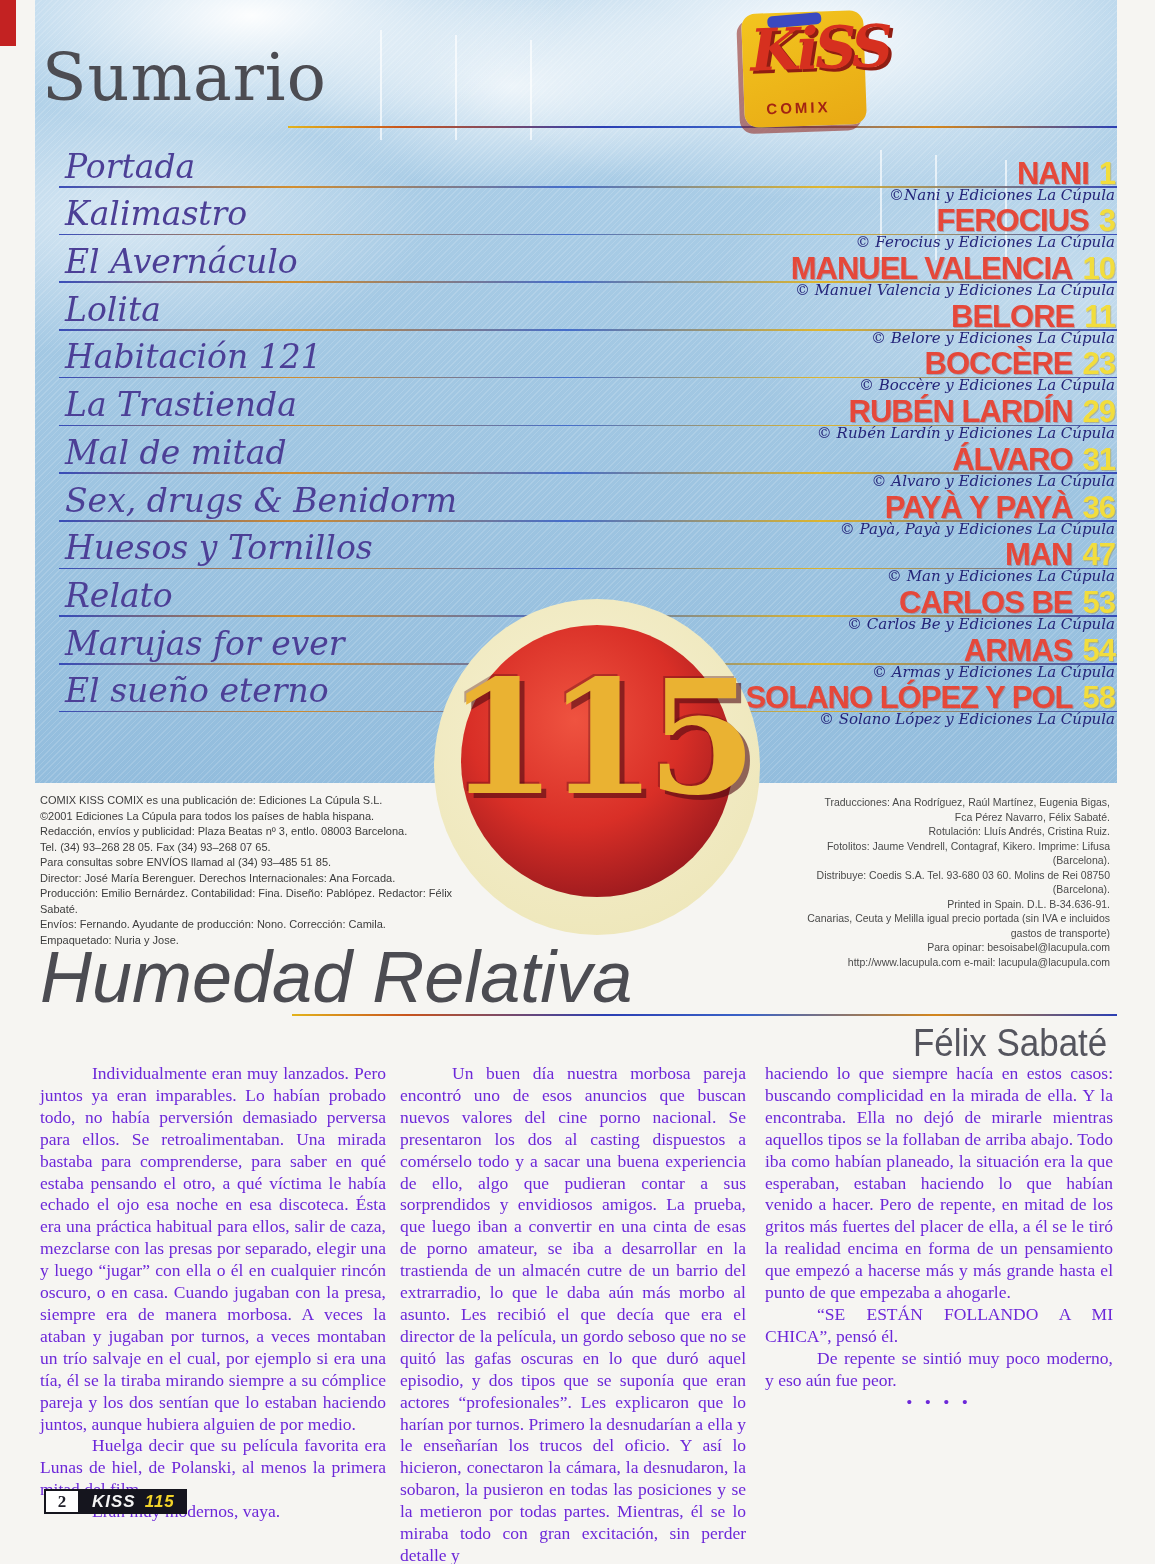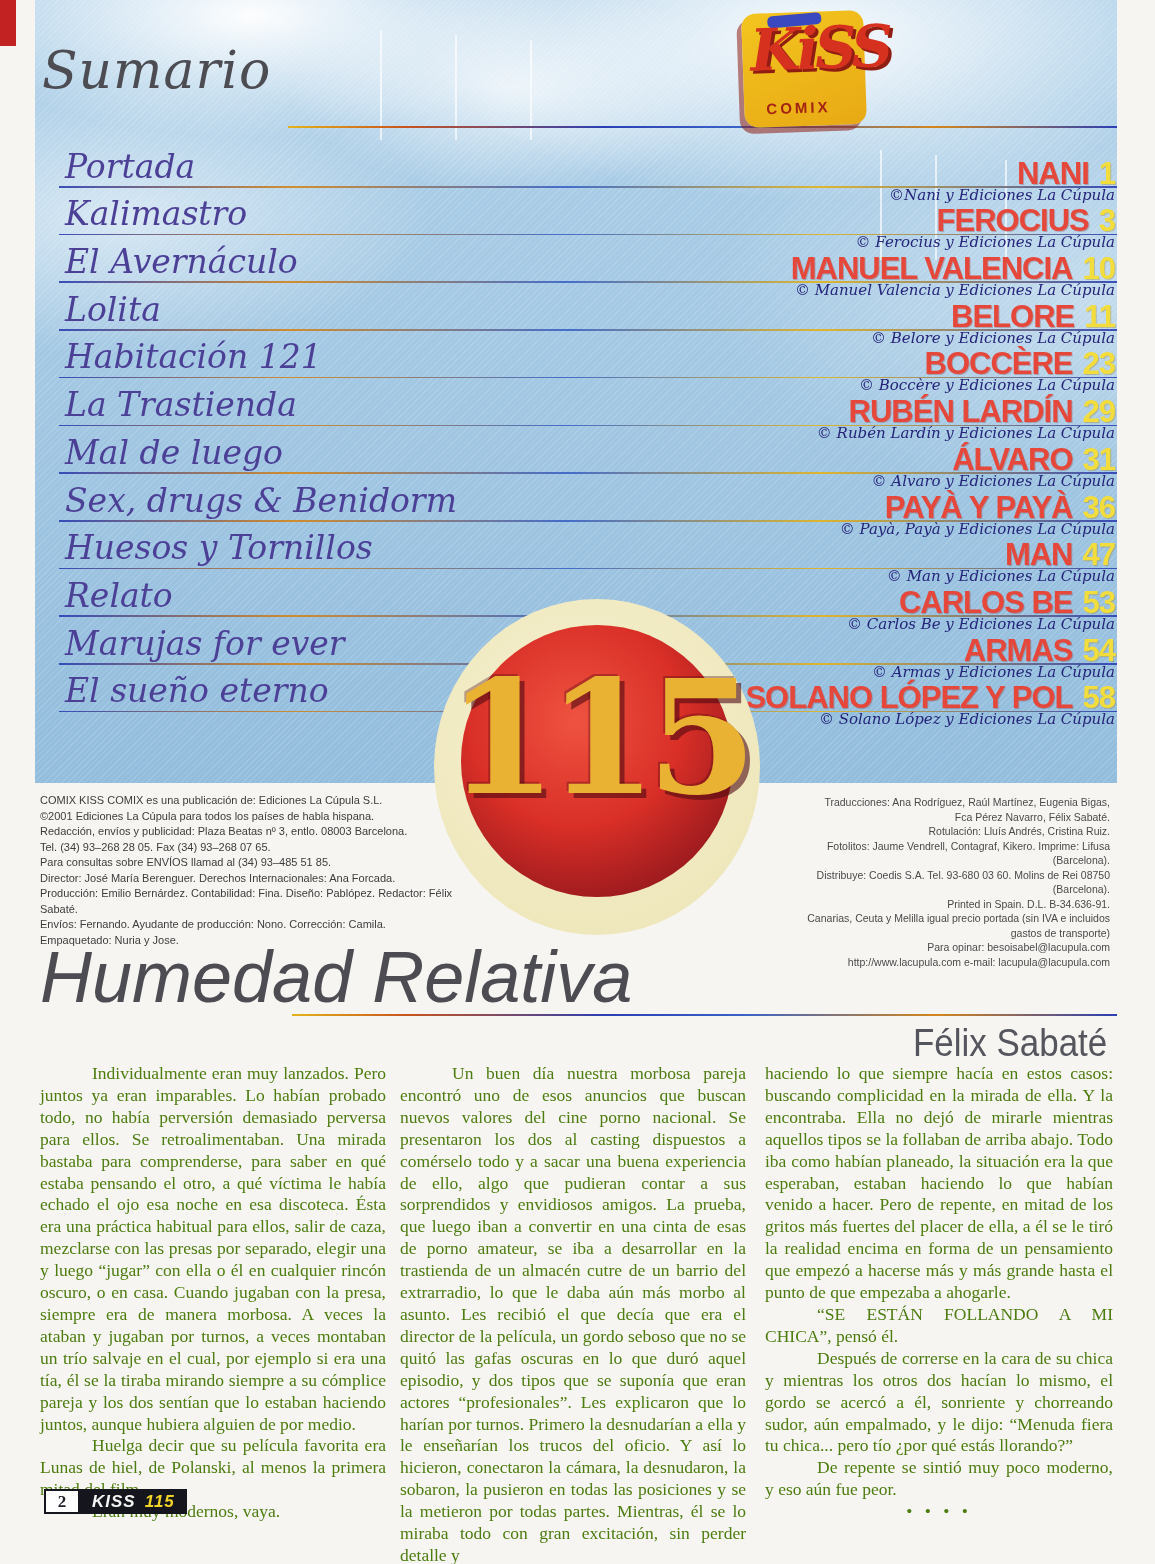"Sumario" #sumario-title { font-size: 52px -> 65px; font-style: italic -> none }
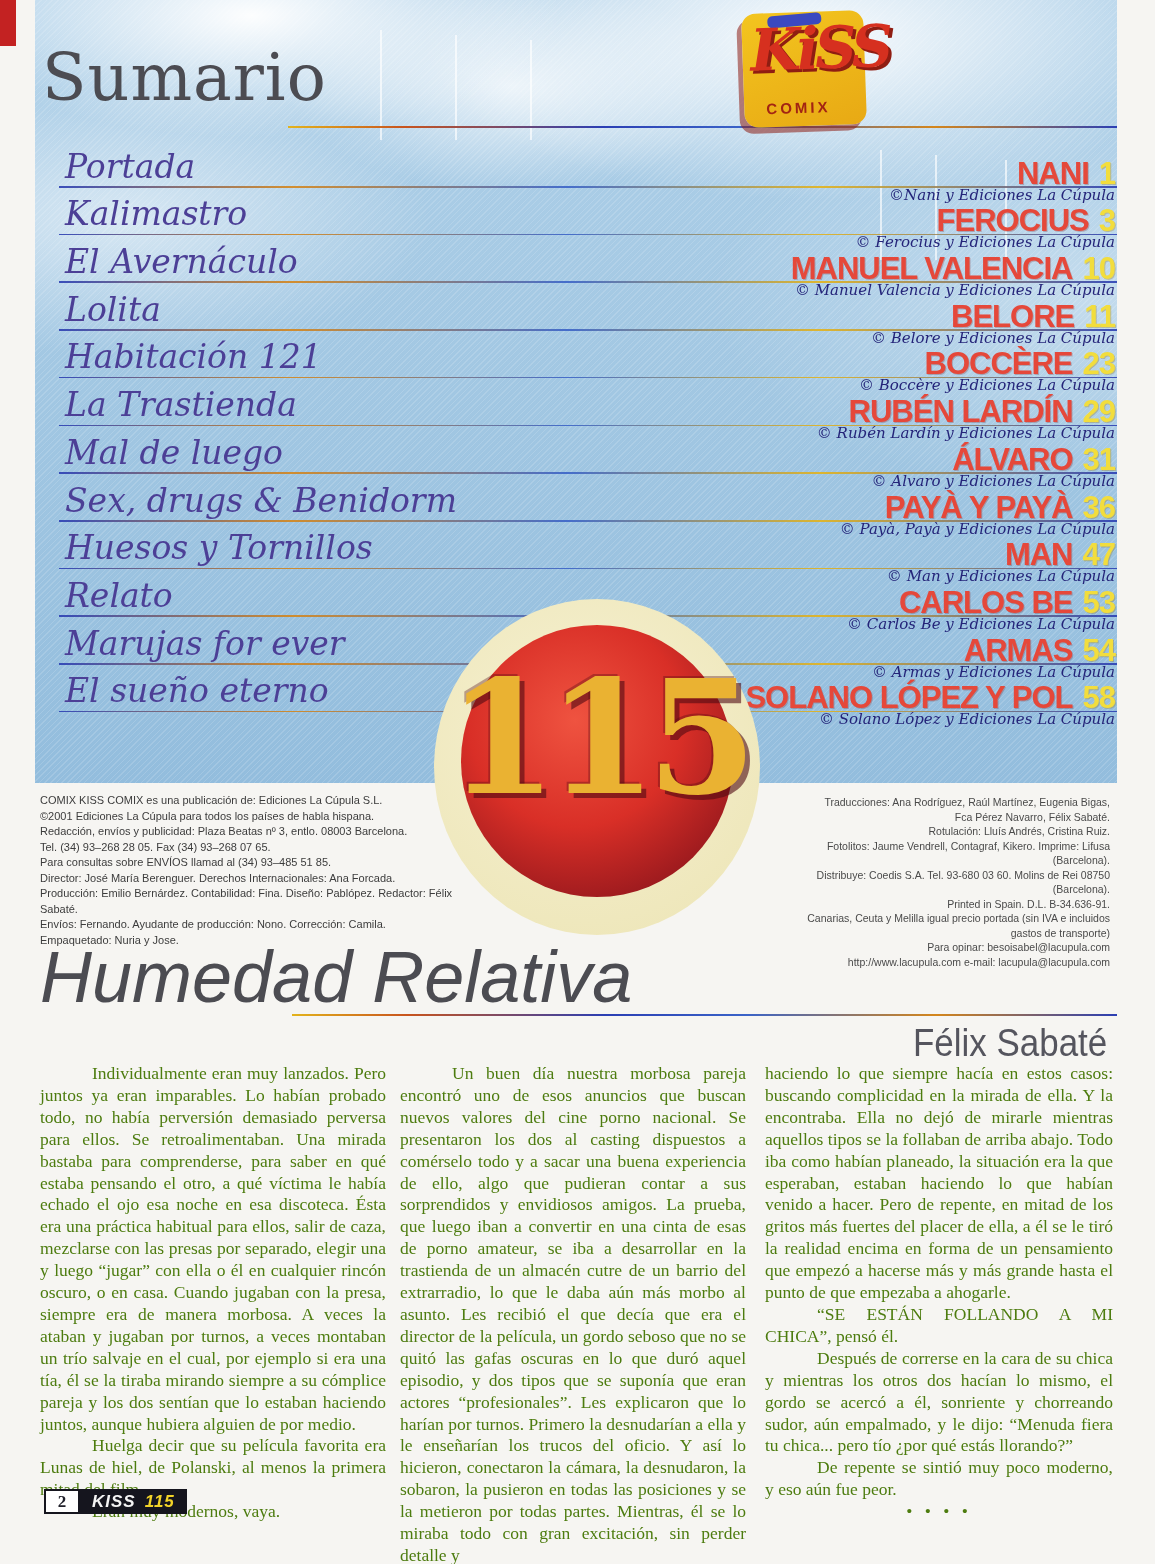"Mal de luego" div.toc-title { text: luego -> mitad }
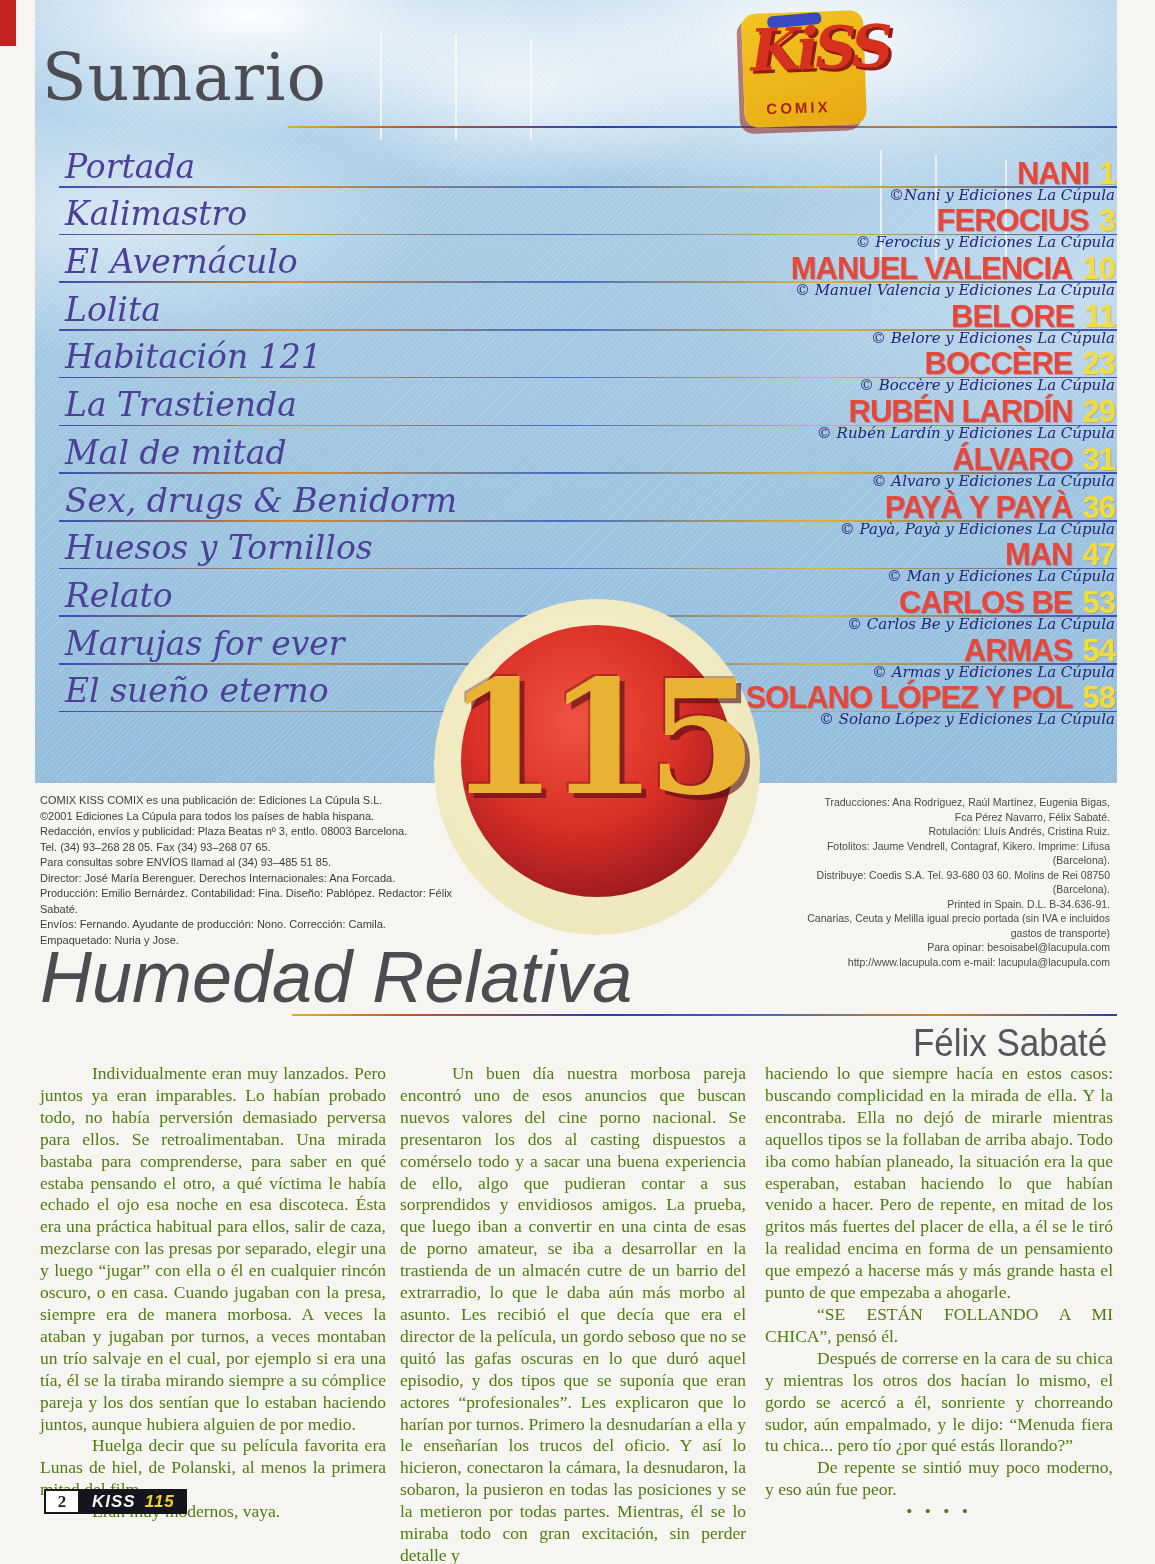"Individualmente eran muy lanzados. Pero" .col { color: #4d7c0f -> #6d28d9 }
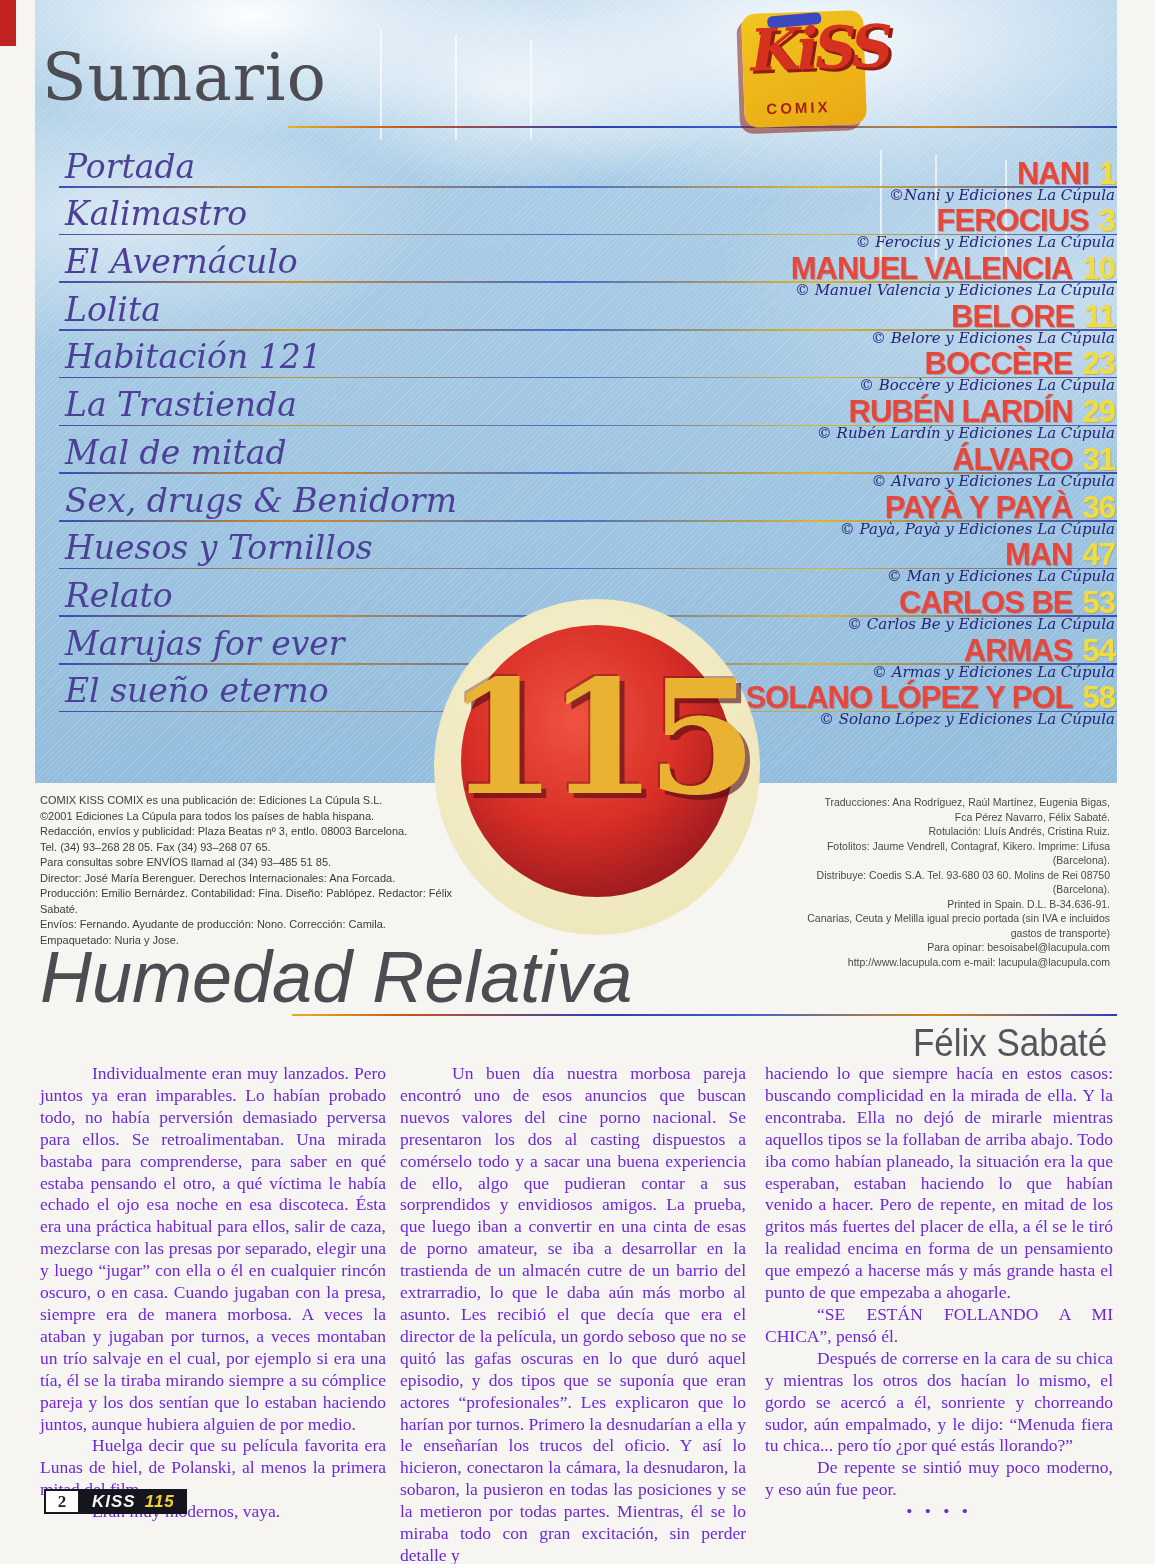"Después de correrse en la" p.ind { html: <p>Después de correrse en la cara de su chica y mientras los otros dos hacían lo mismo, el gordo se acercó a él, sonriente y chorreando sudor, aún empalmado, y le dijo: “Menuda fiera tu chica... pero tío ¿por qué estás llorando?”</p> -> none }
